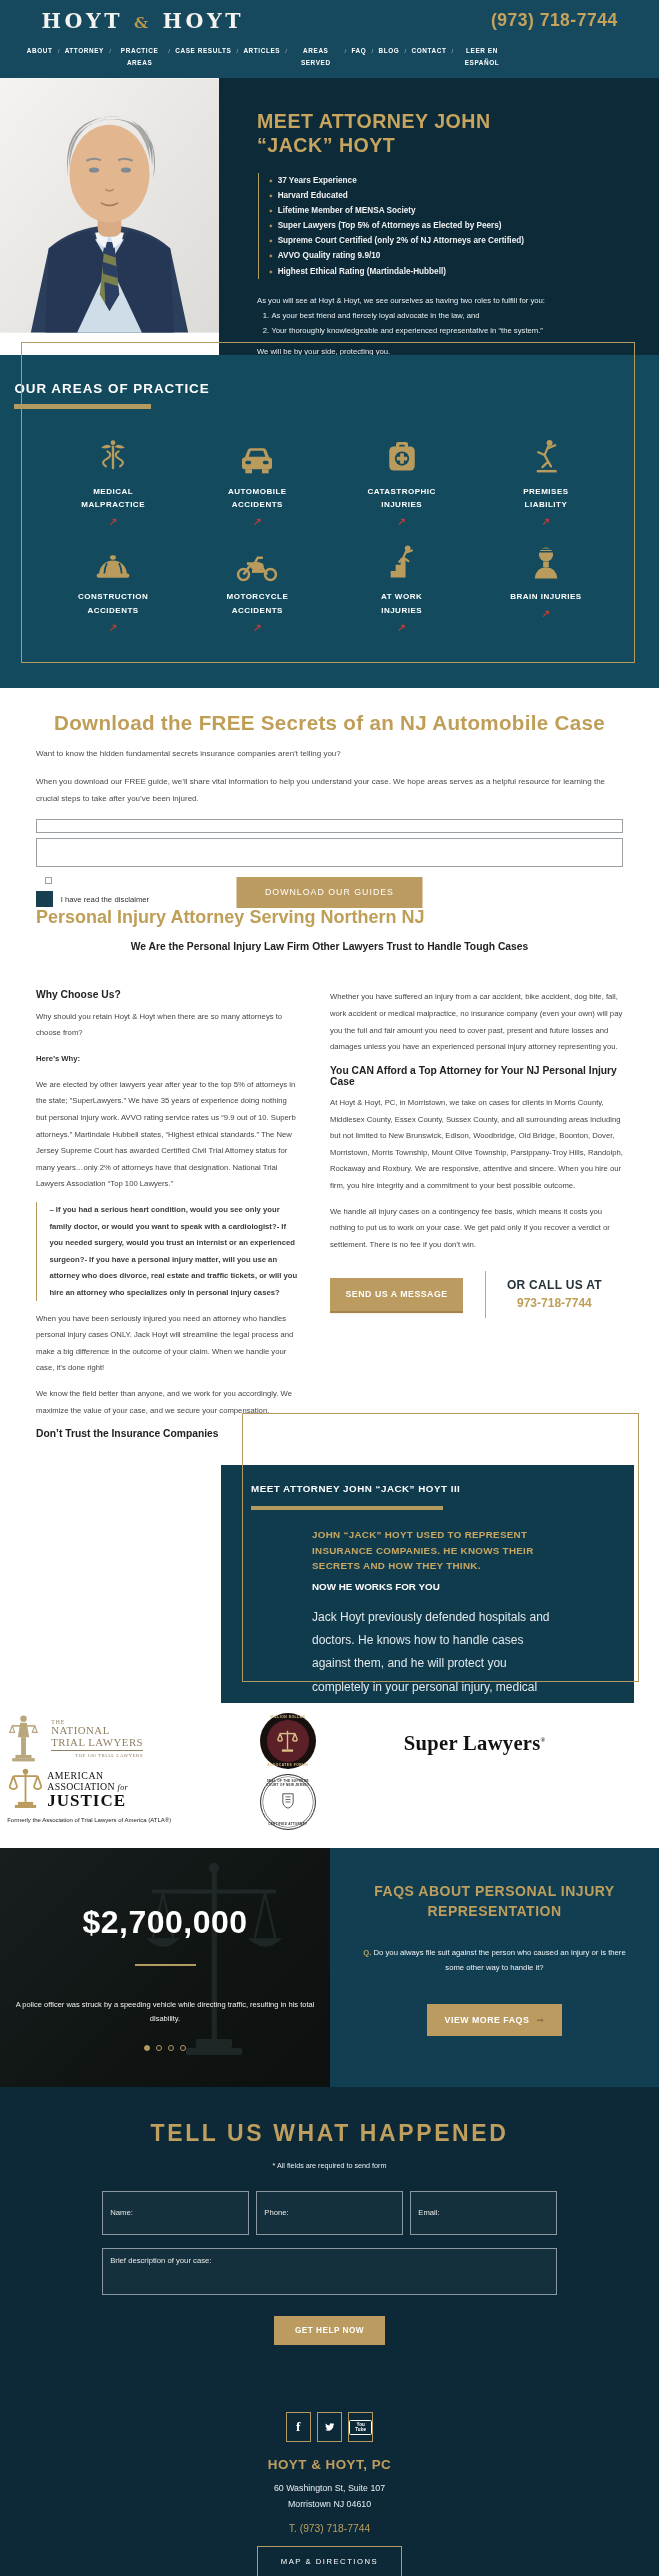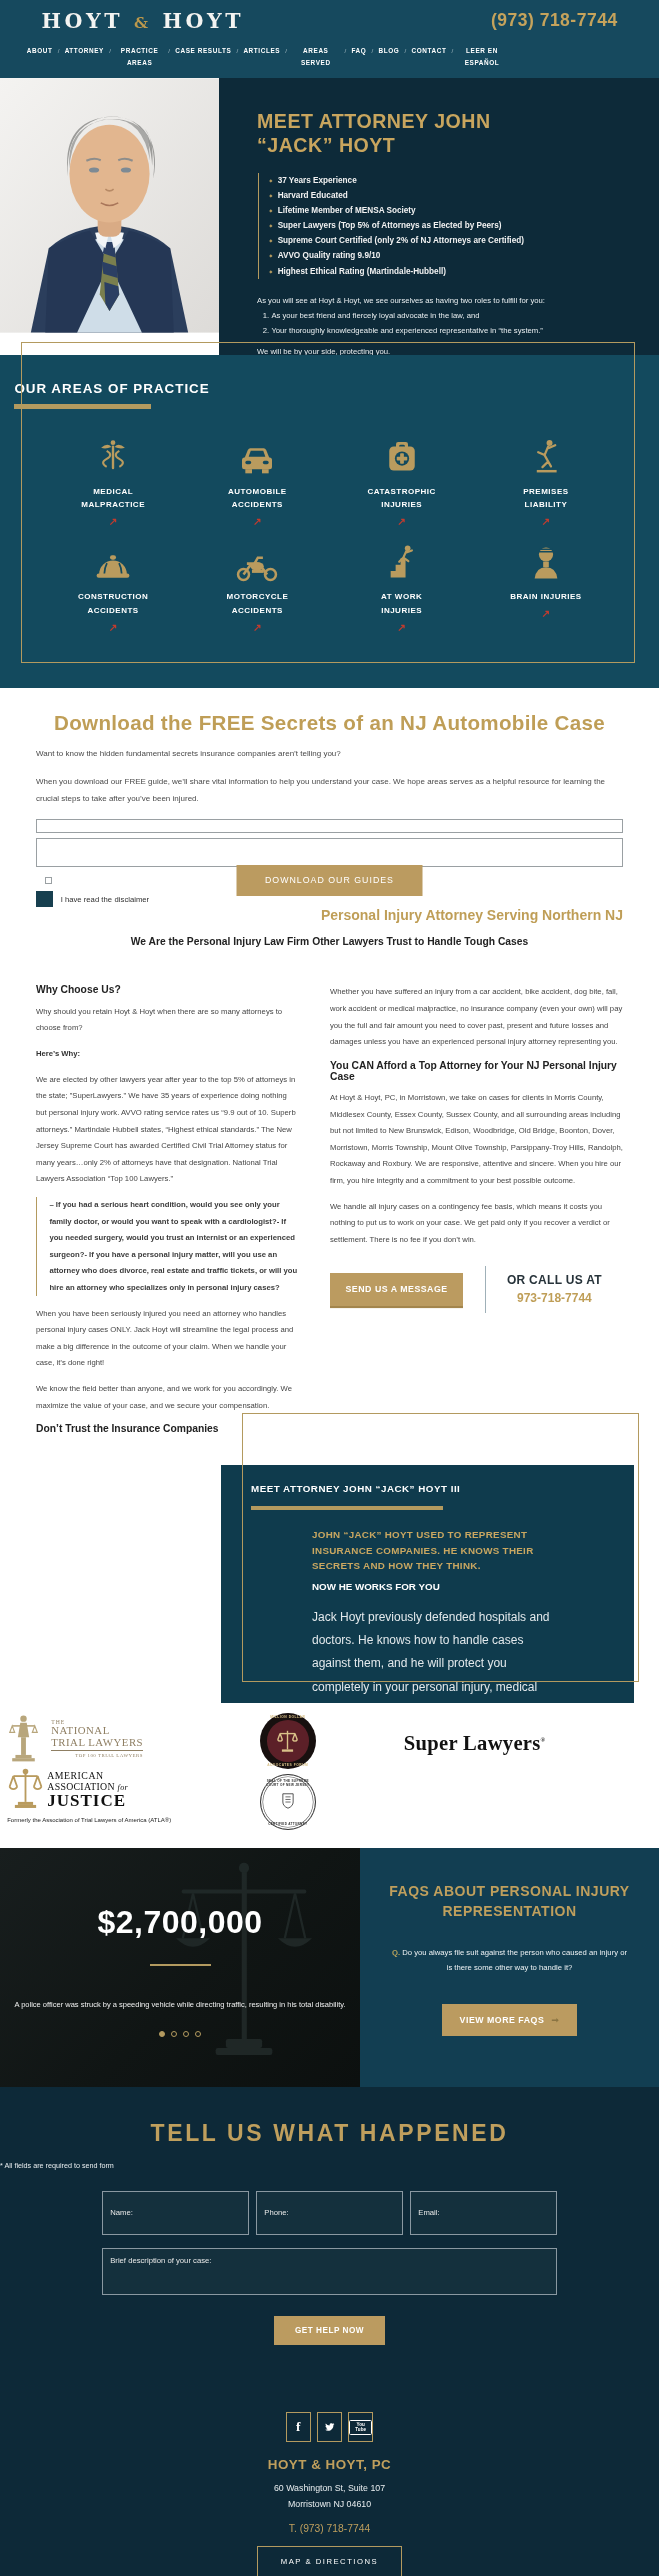"DOWNLOAD OUR GUIDES" .dl-row { align-items: center -> none }
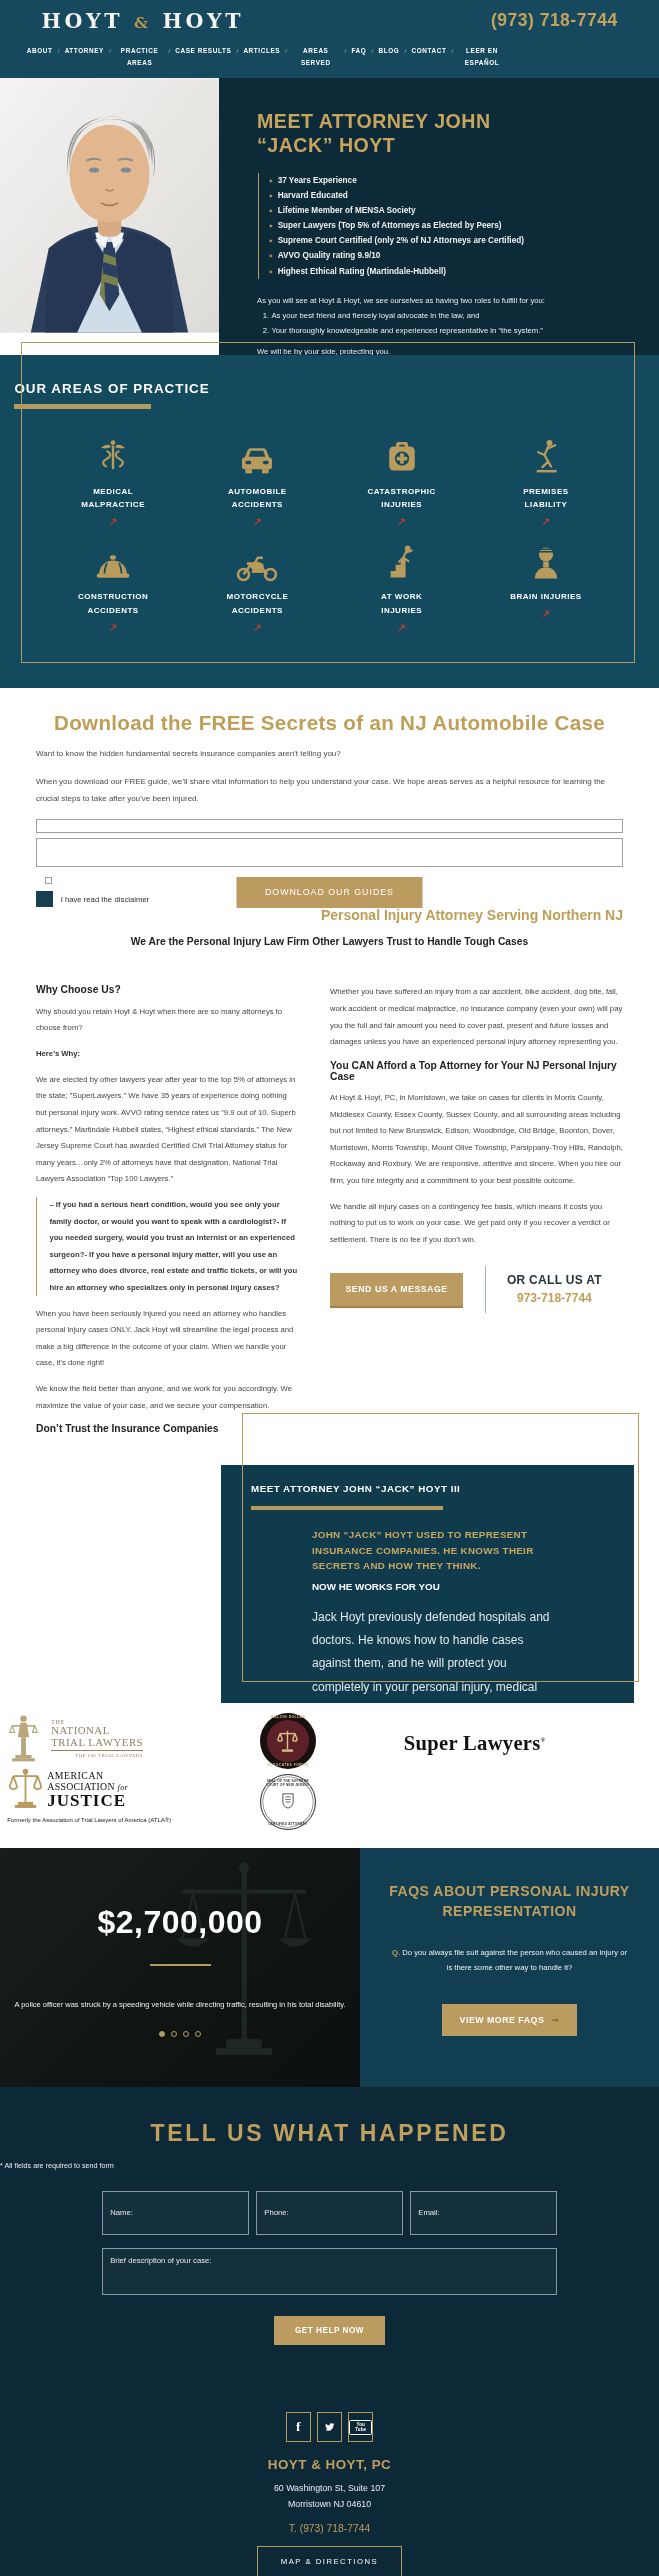"Personal Injury Attorney Serving" .serving-title { font-size: 14px -> 18px; text-align: right -> left }
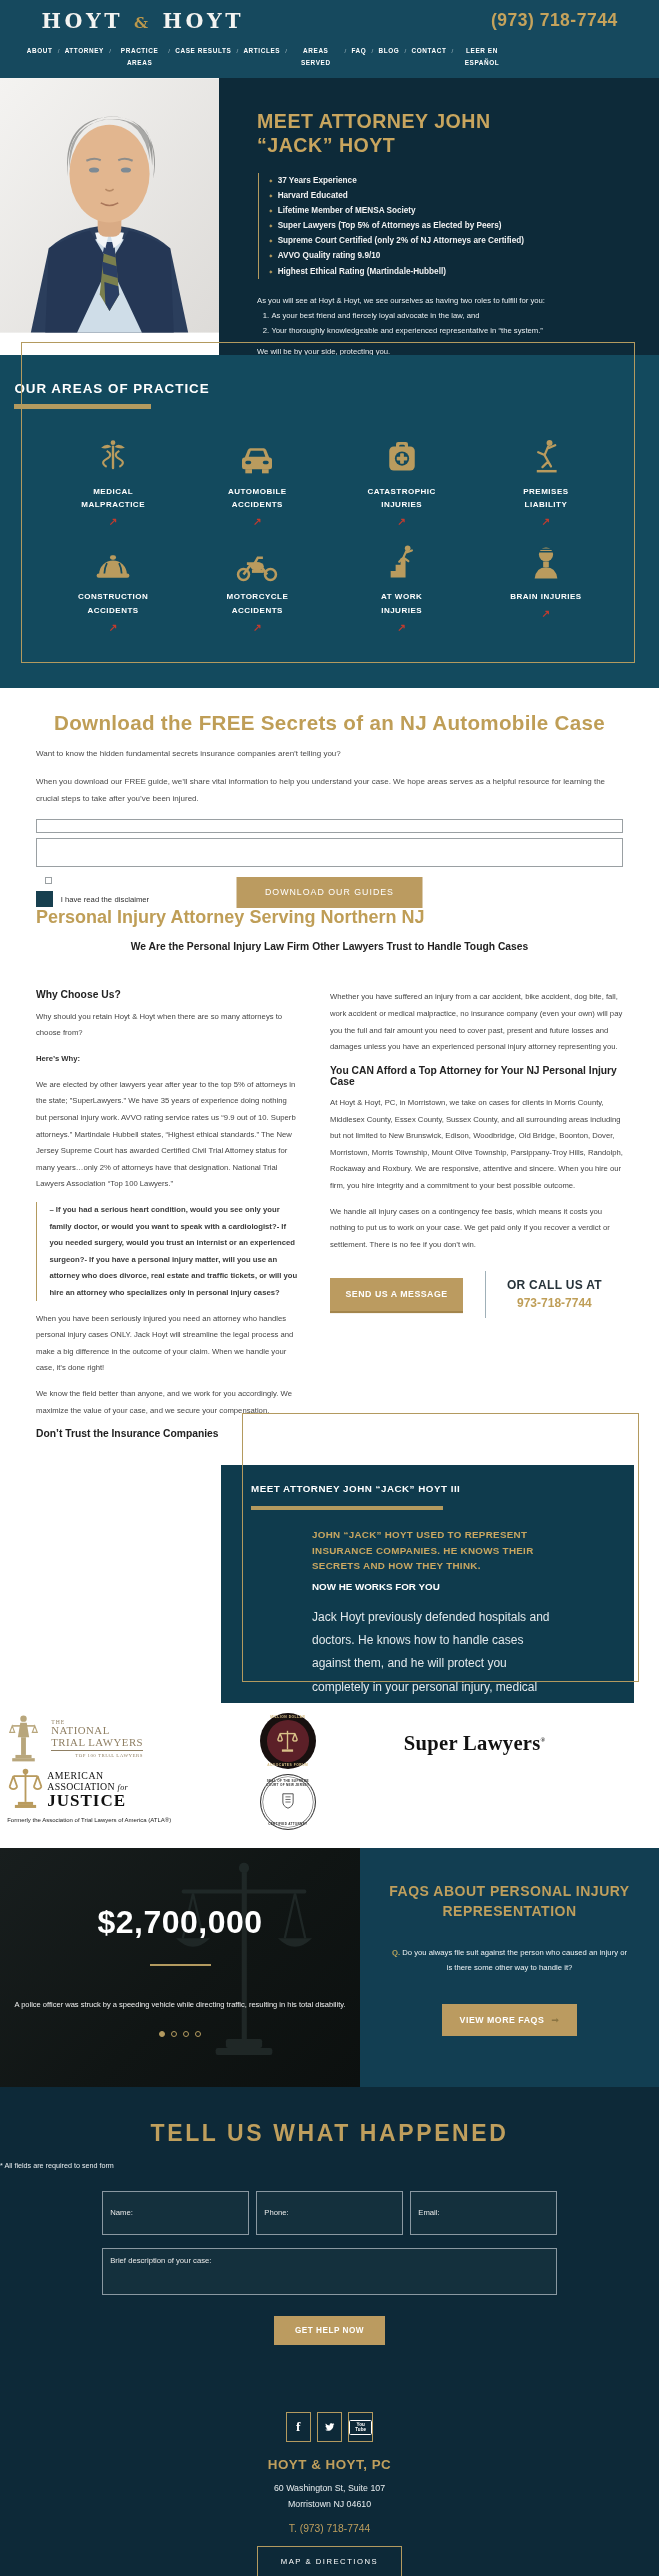"$2,700,000" .results-half { width: 360px -> 330px }
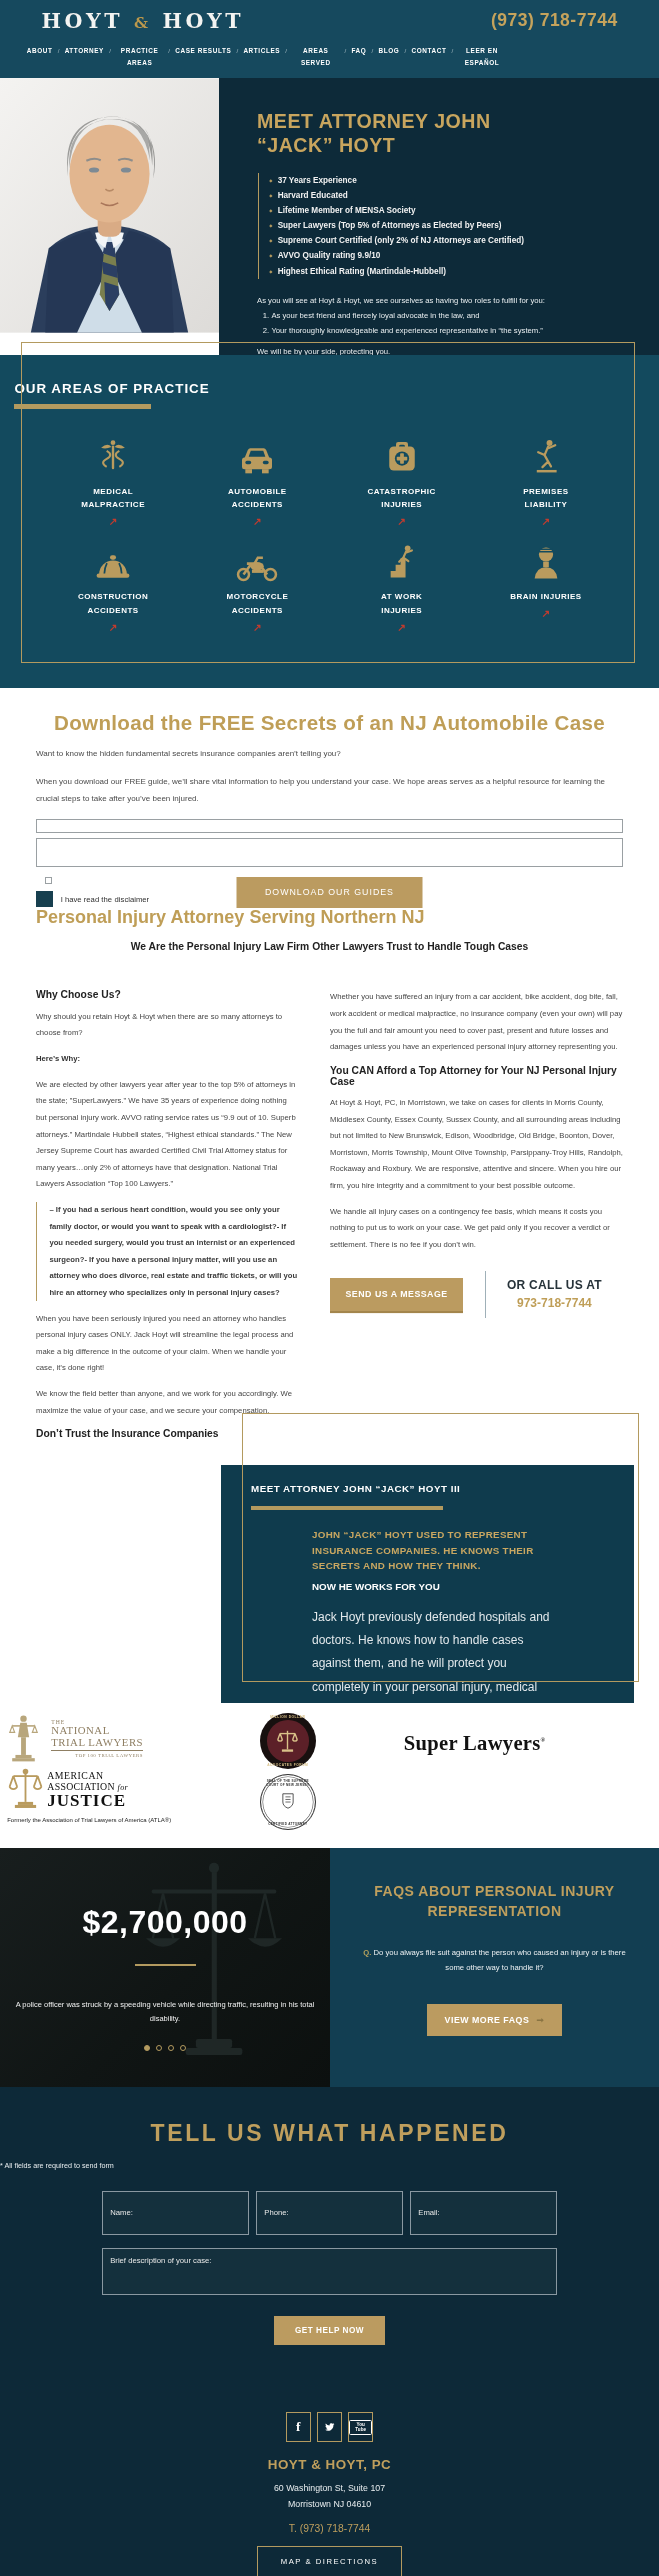"* All fields are required" .contact-note { text-align: left -> center }
